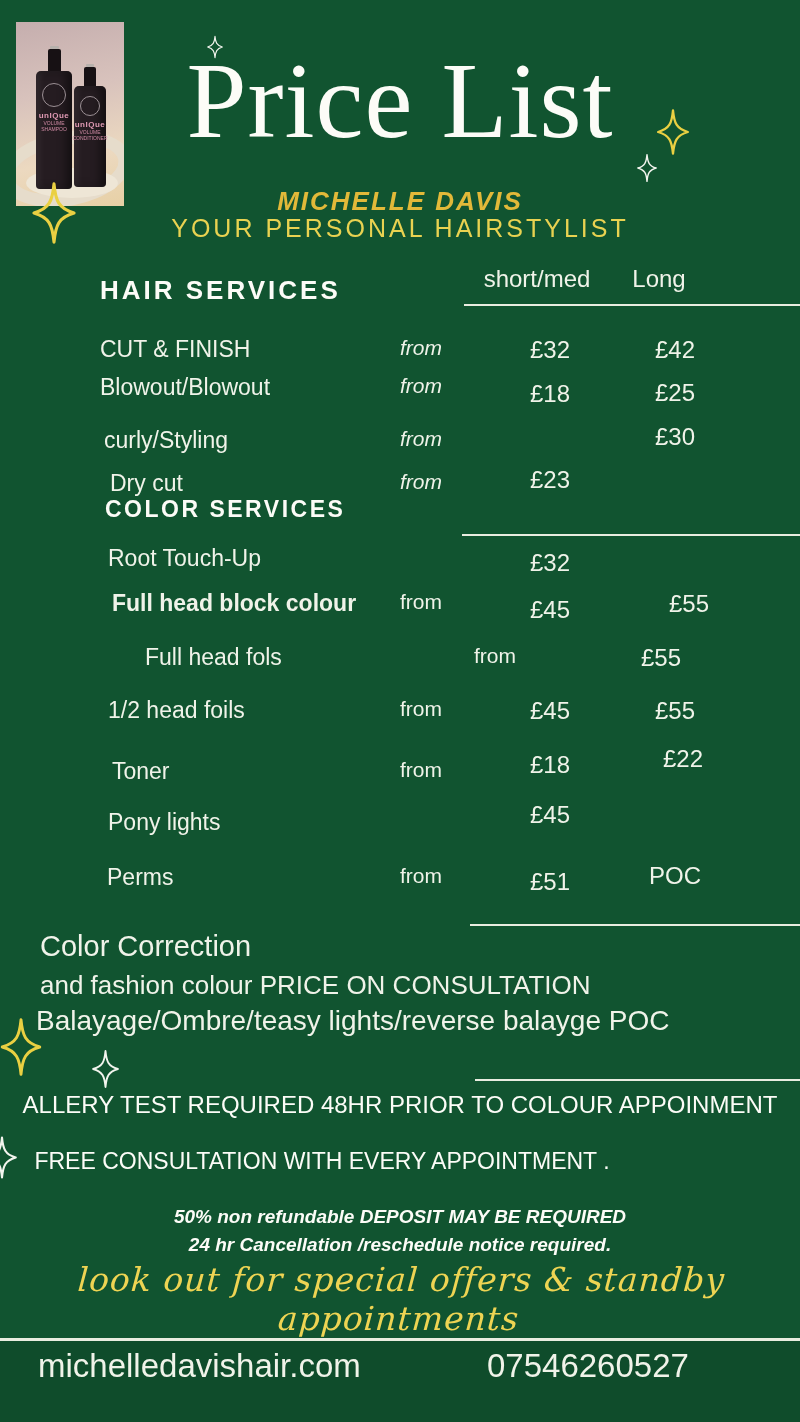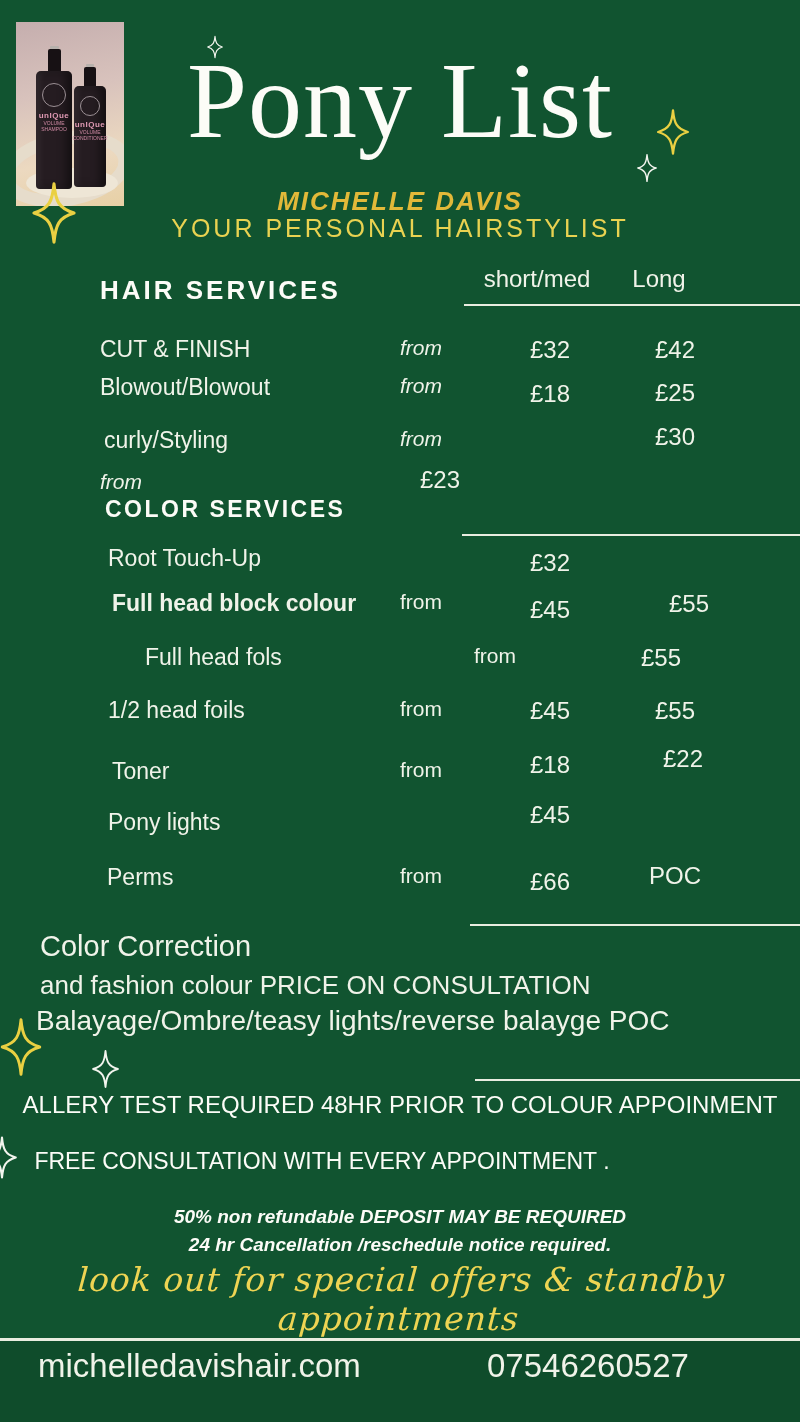"Pony List" div.title { text: Pony -> Price }
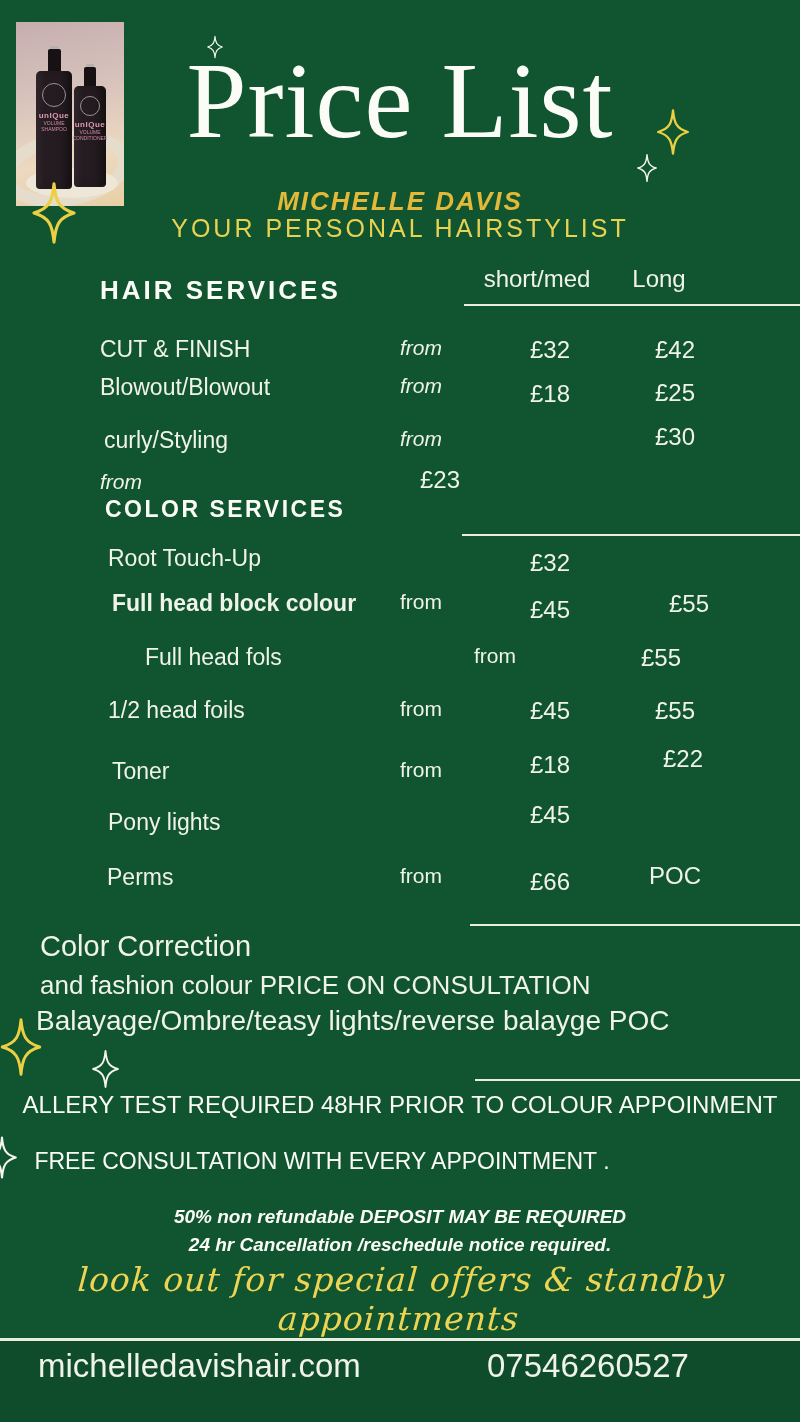"Dry cut" div.label { html: none -> <div>Dry cut</div> }
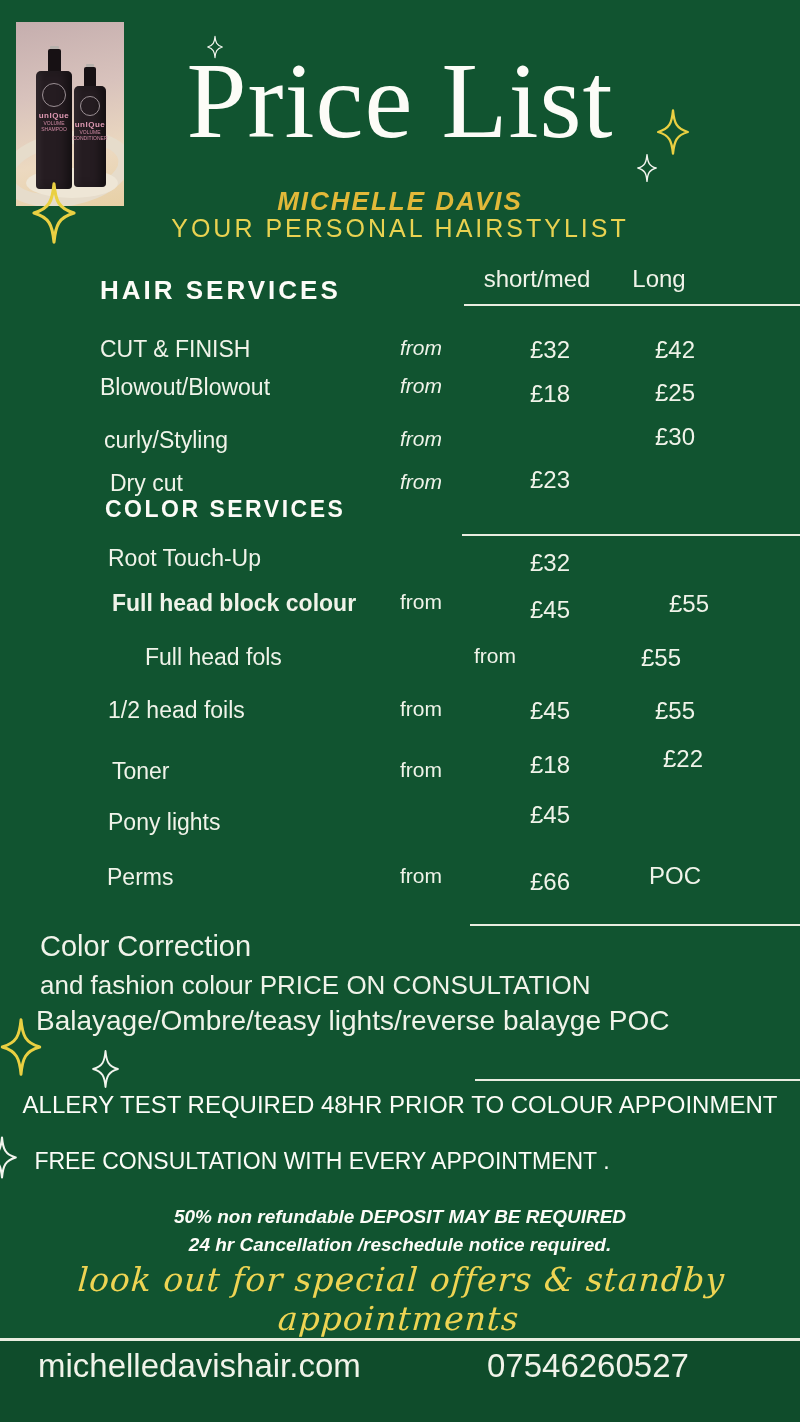"£66" div.price { text: £66 -> £51 }
